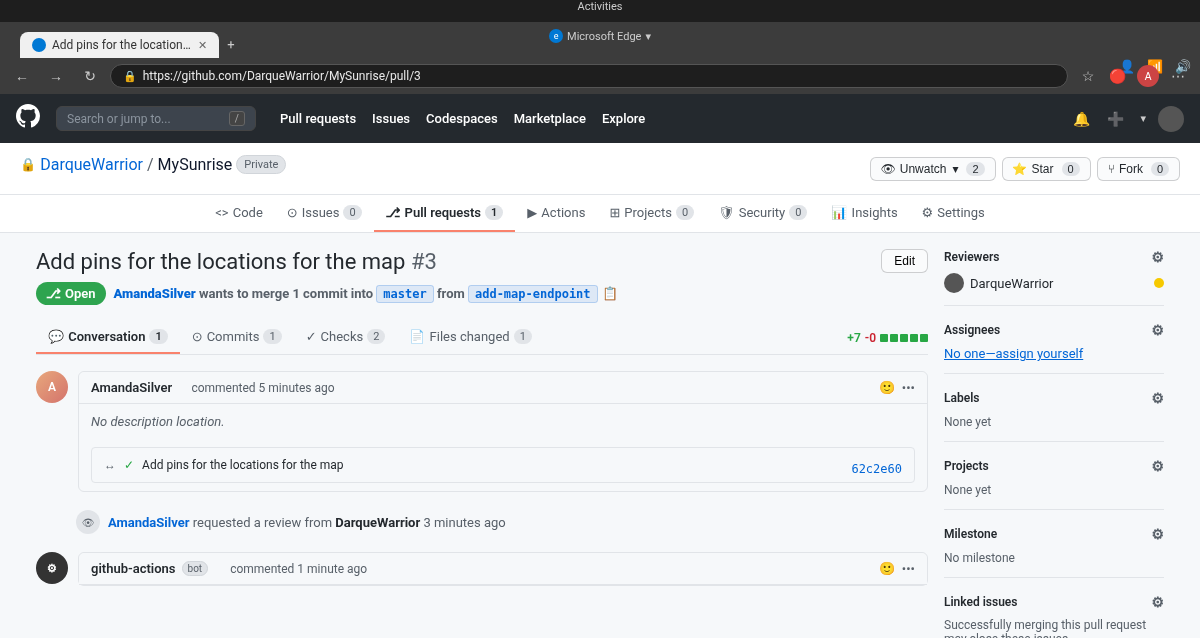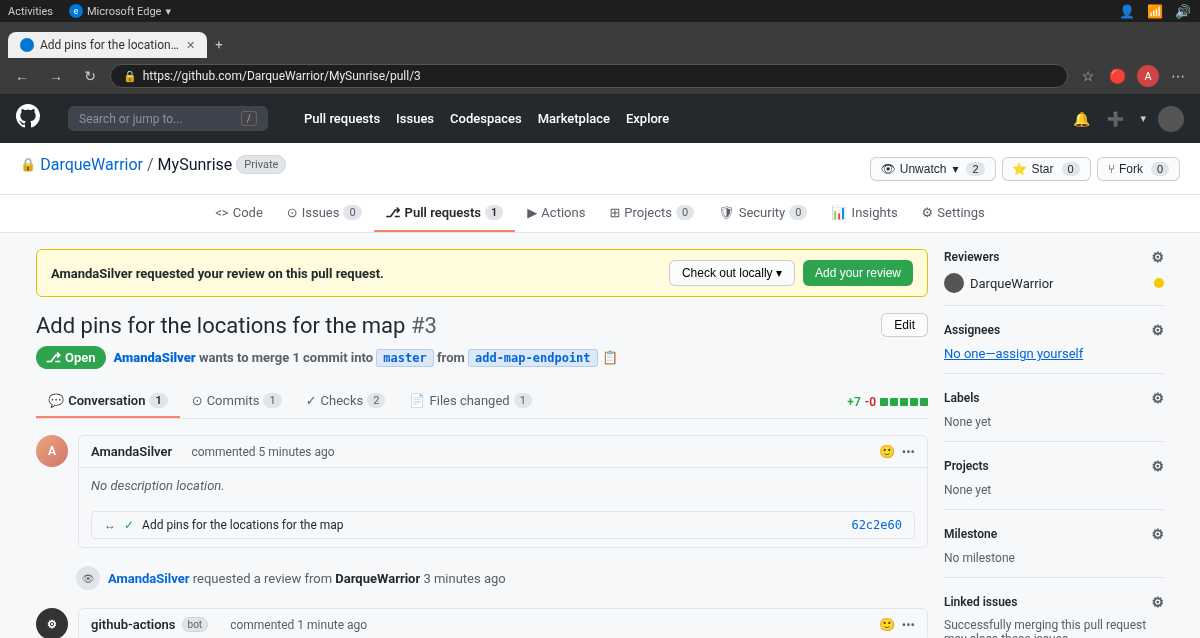"Activities" div { flex-direction: none -> column }
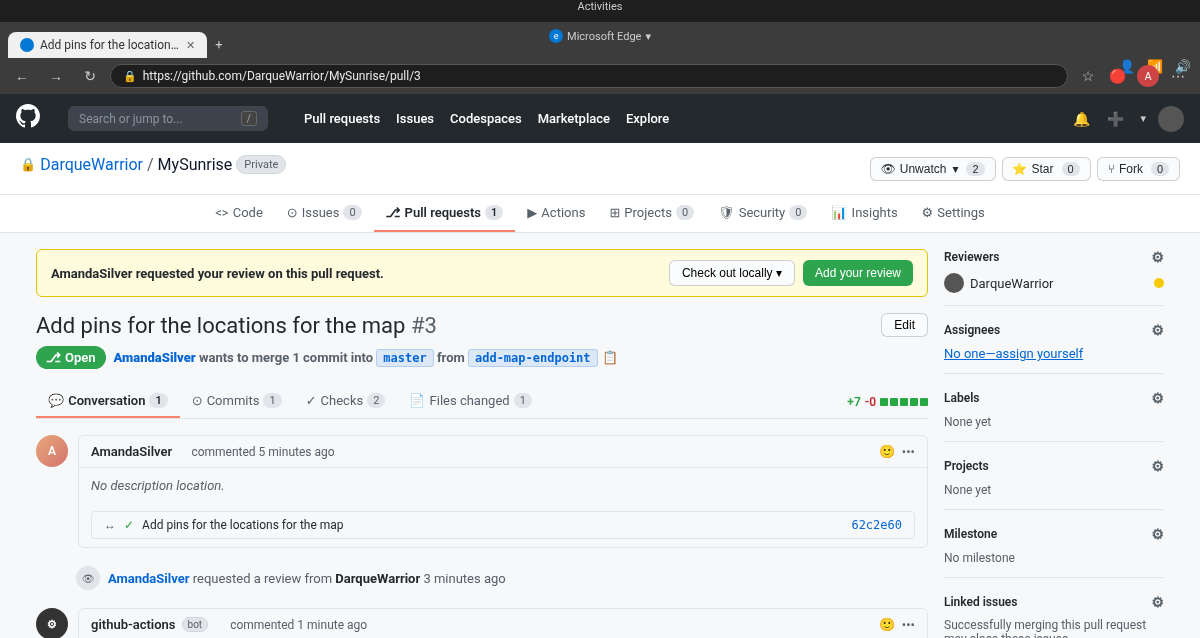"Add pins for the location..." .browser-chrome { padding: 0 8px -> 0 20px }
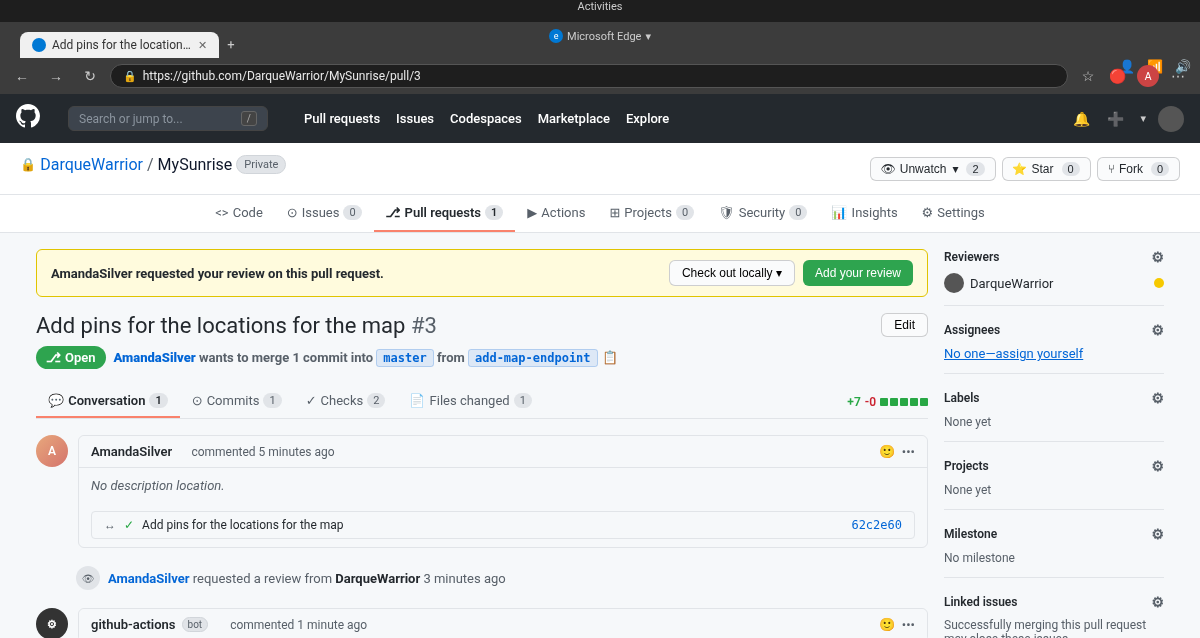"Search or jump to..." .gh-header { gap: 28px -> 16px }
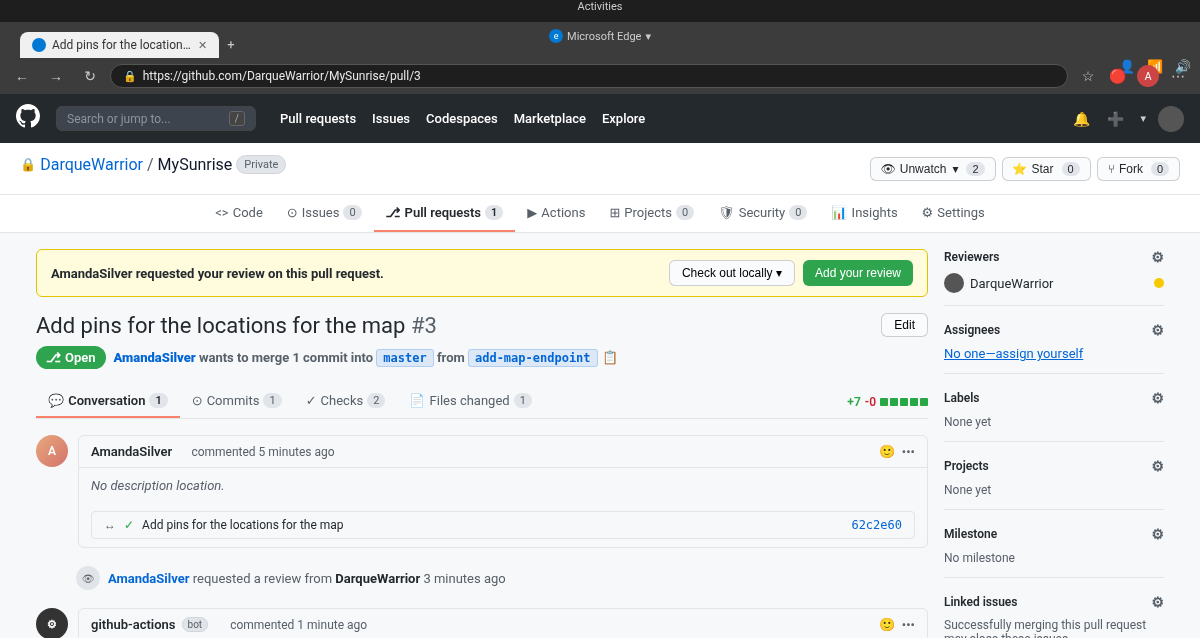"AmandaSilver requested your review on" div.review-banner { html: <div> <span> <strong>AmandaSilver requested your review on this pull request.</strong> </span> <div> <button>Check out locally ▾</button> <button>Add your review</button> </div> </div> -> none }
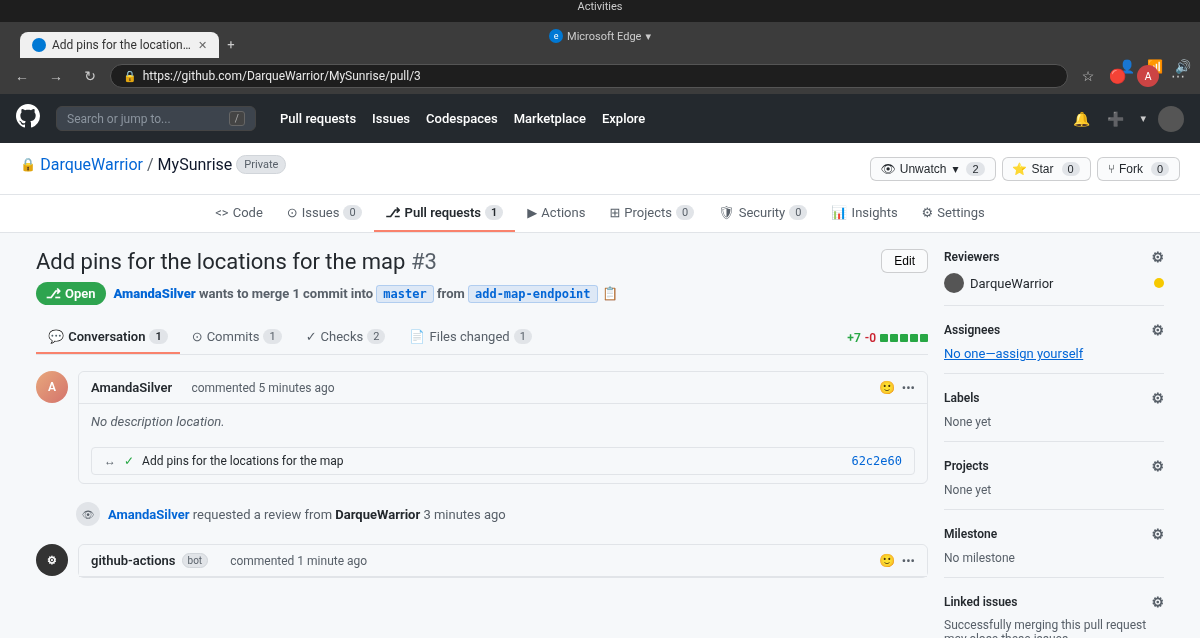"62c2e60" a.commit-hash { margin-top: none -> 8px }
